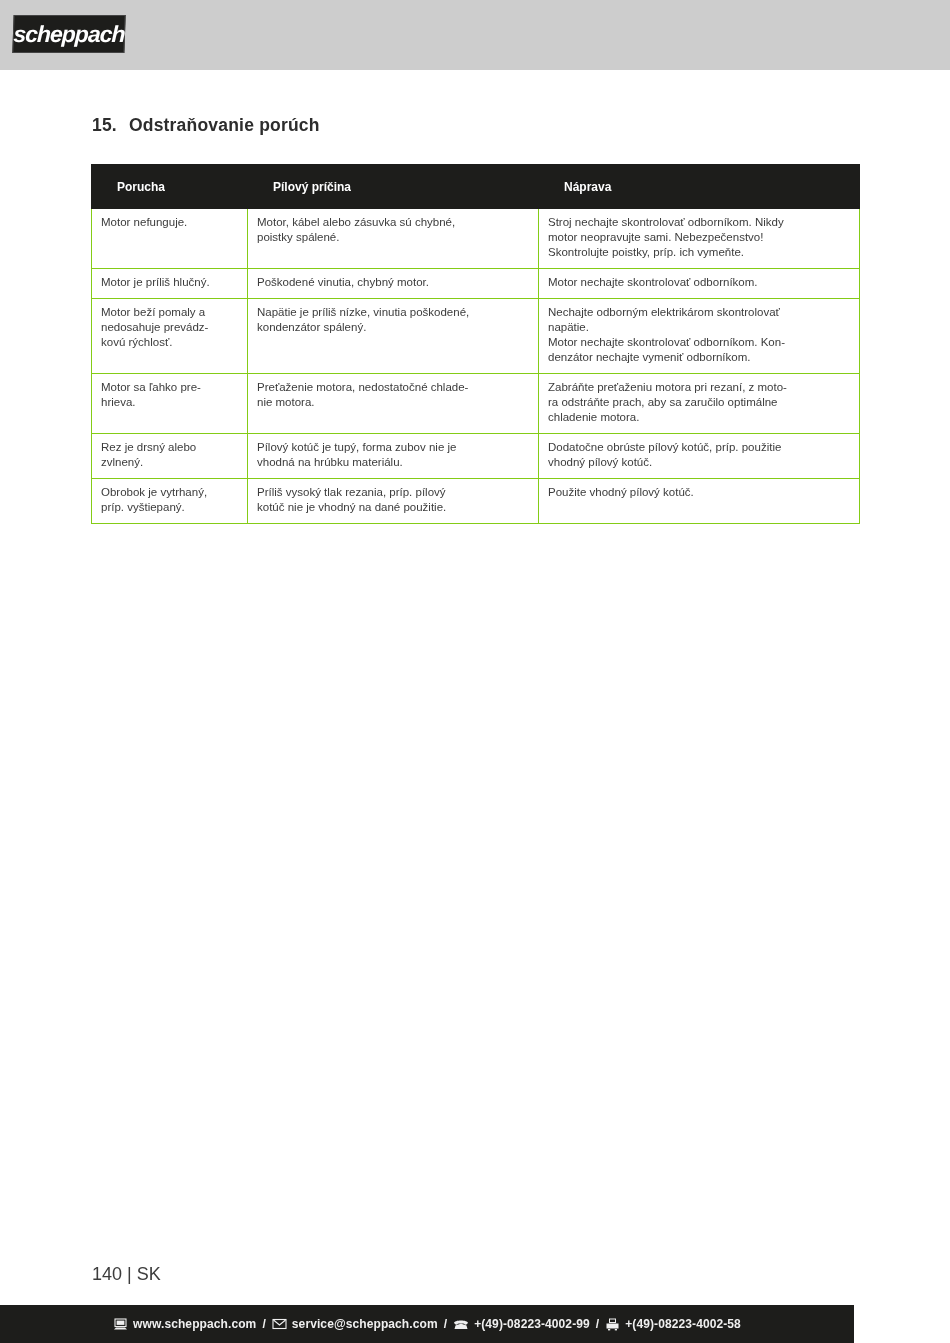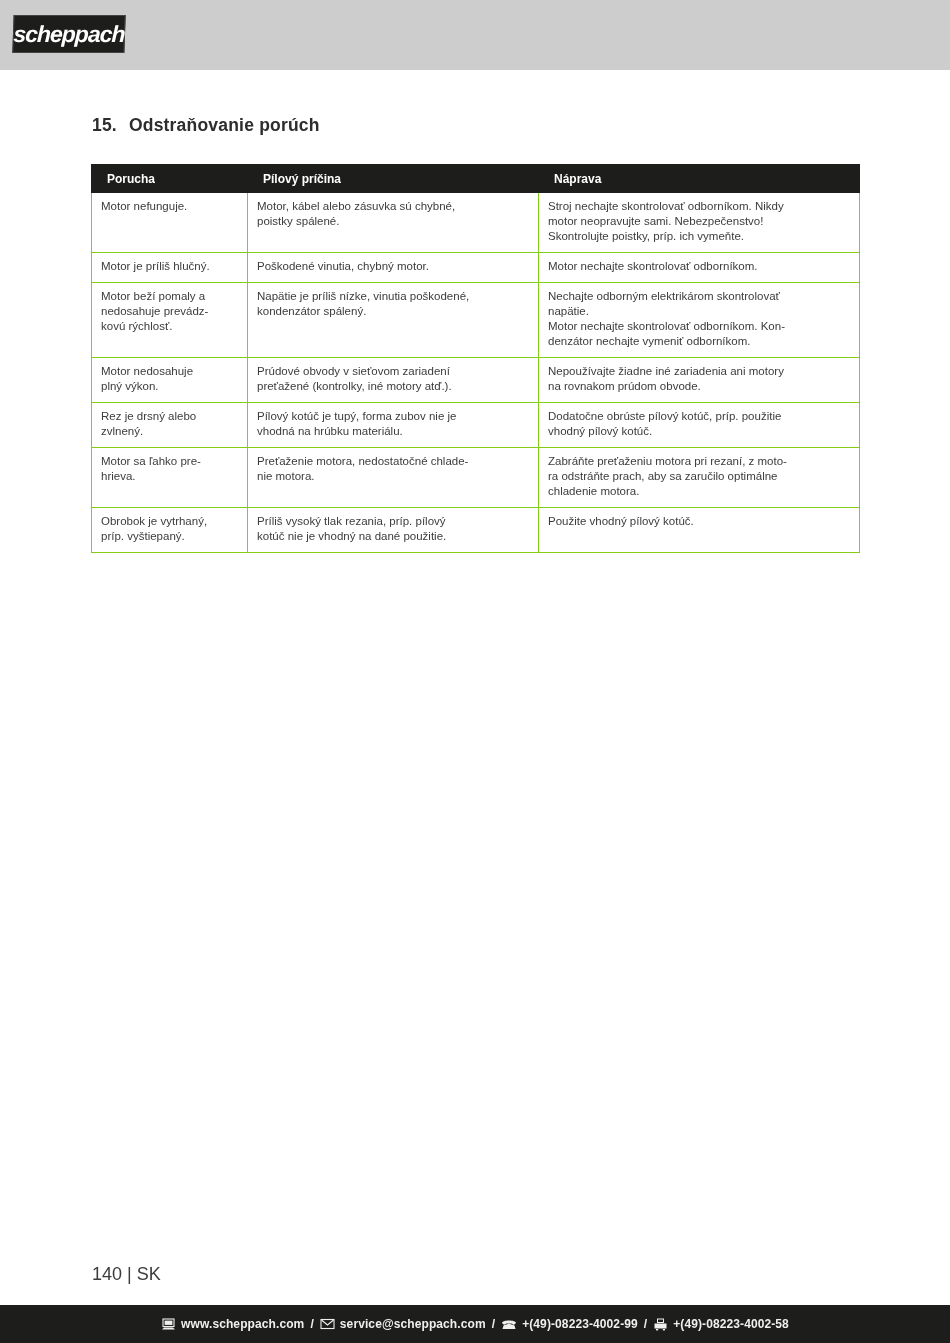"Porucha" table.troubleshoot th { height: 28px -> 44px; padding: 0 0 0 15px -> 0 0 0 25px }
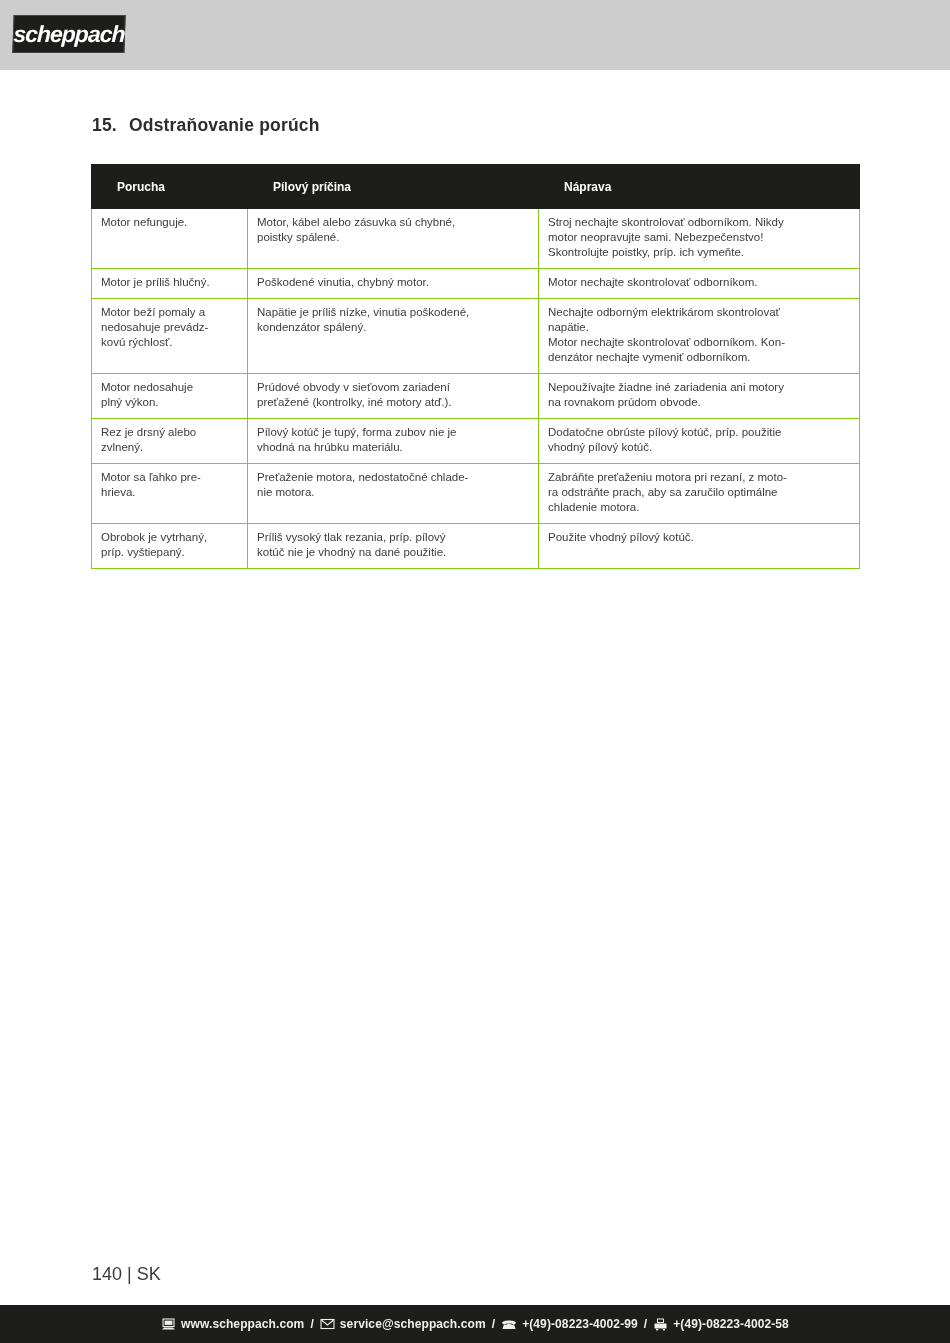"Motor nedosahuje" tr { html: <tr> <td>Motor nedosahuje plný výkon.</td> <td>Prúdové obvody v sieťovom zariadení preťažené (kontrolky, iné motory atď.).</td> <td>Nepoužívajte žiadne iné zariadenia ani motory na rovnakom prúdom obvode.</td> </tr> -> none }
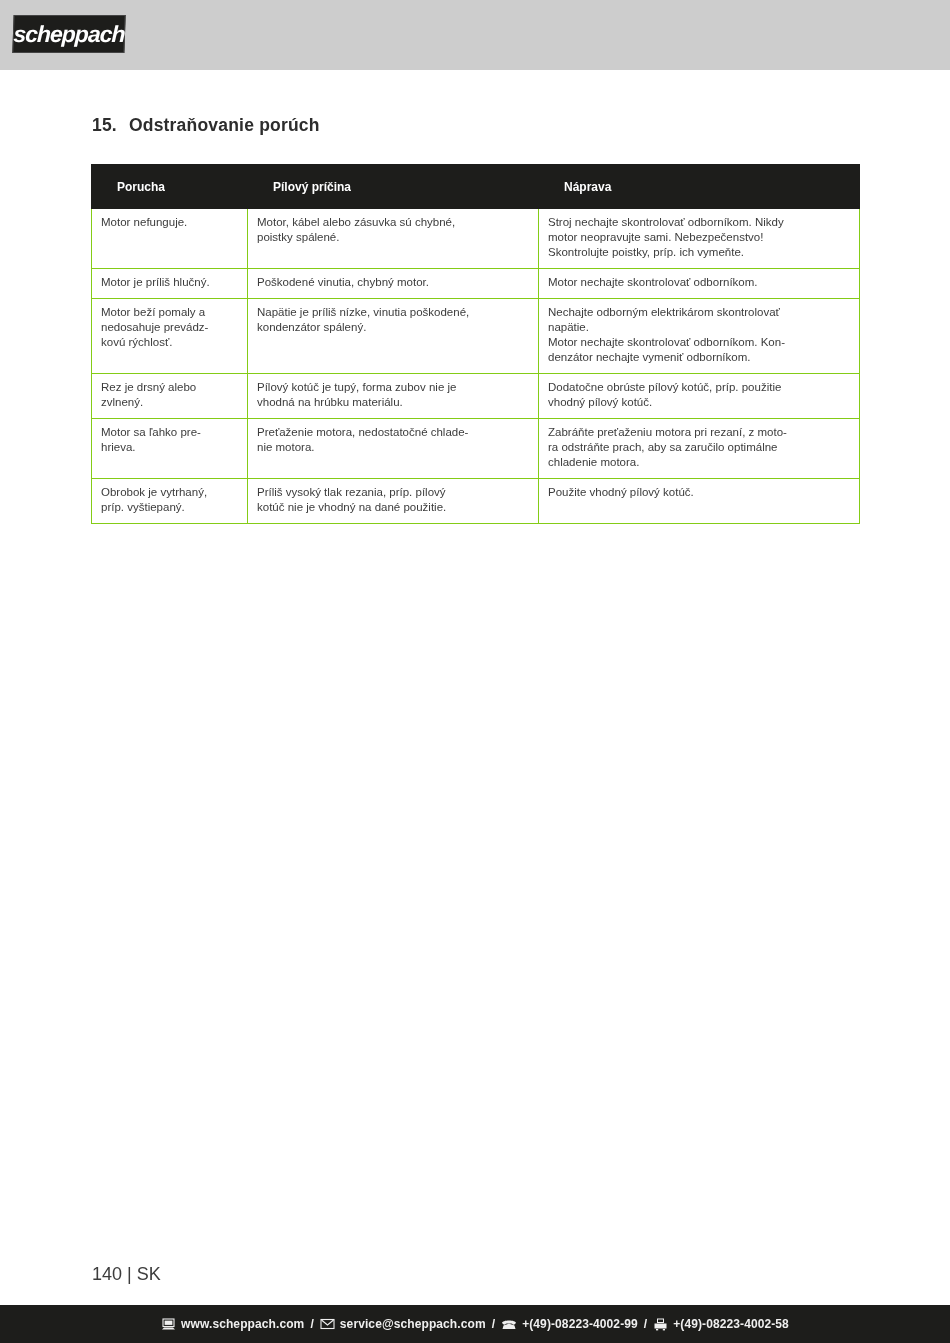"Rez je drsný alebo" tr { order: before "Motor sa ľahko pre-" -> after "Motor sa ľahko pre-" }
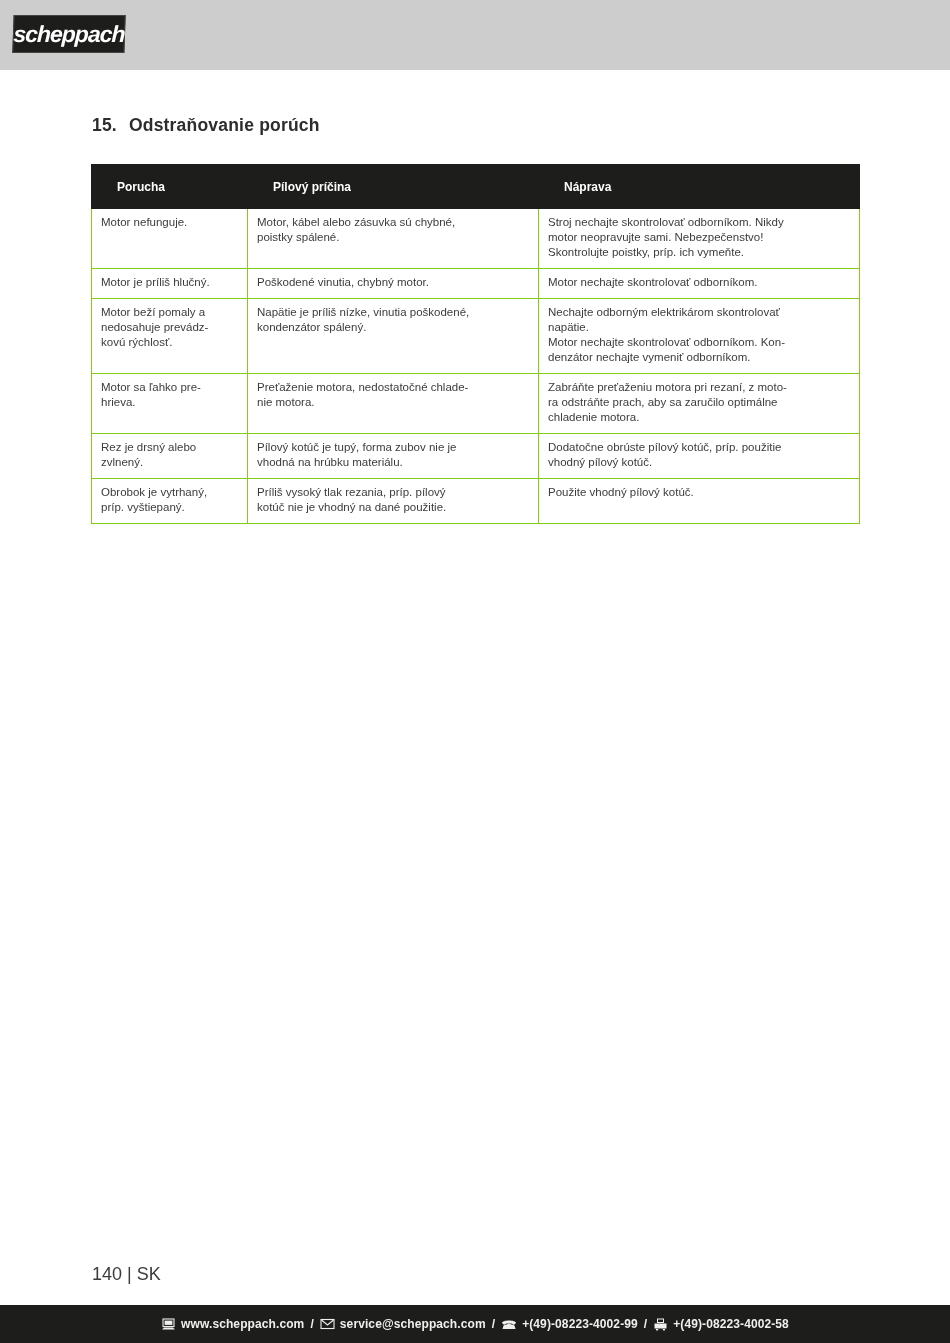"www.scheppach.com" .footer-bar { width: 950px -> 854px }
